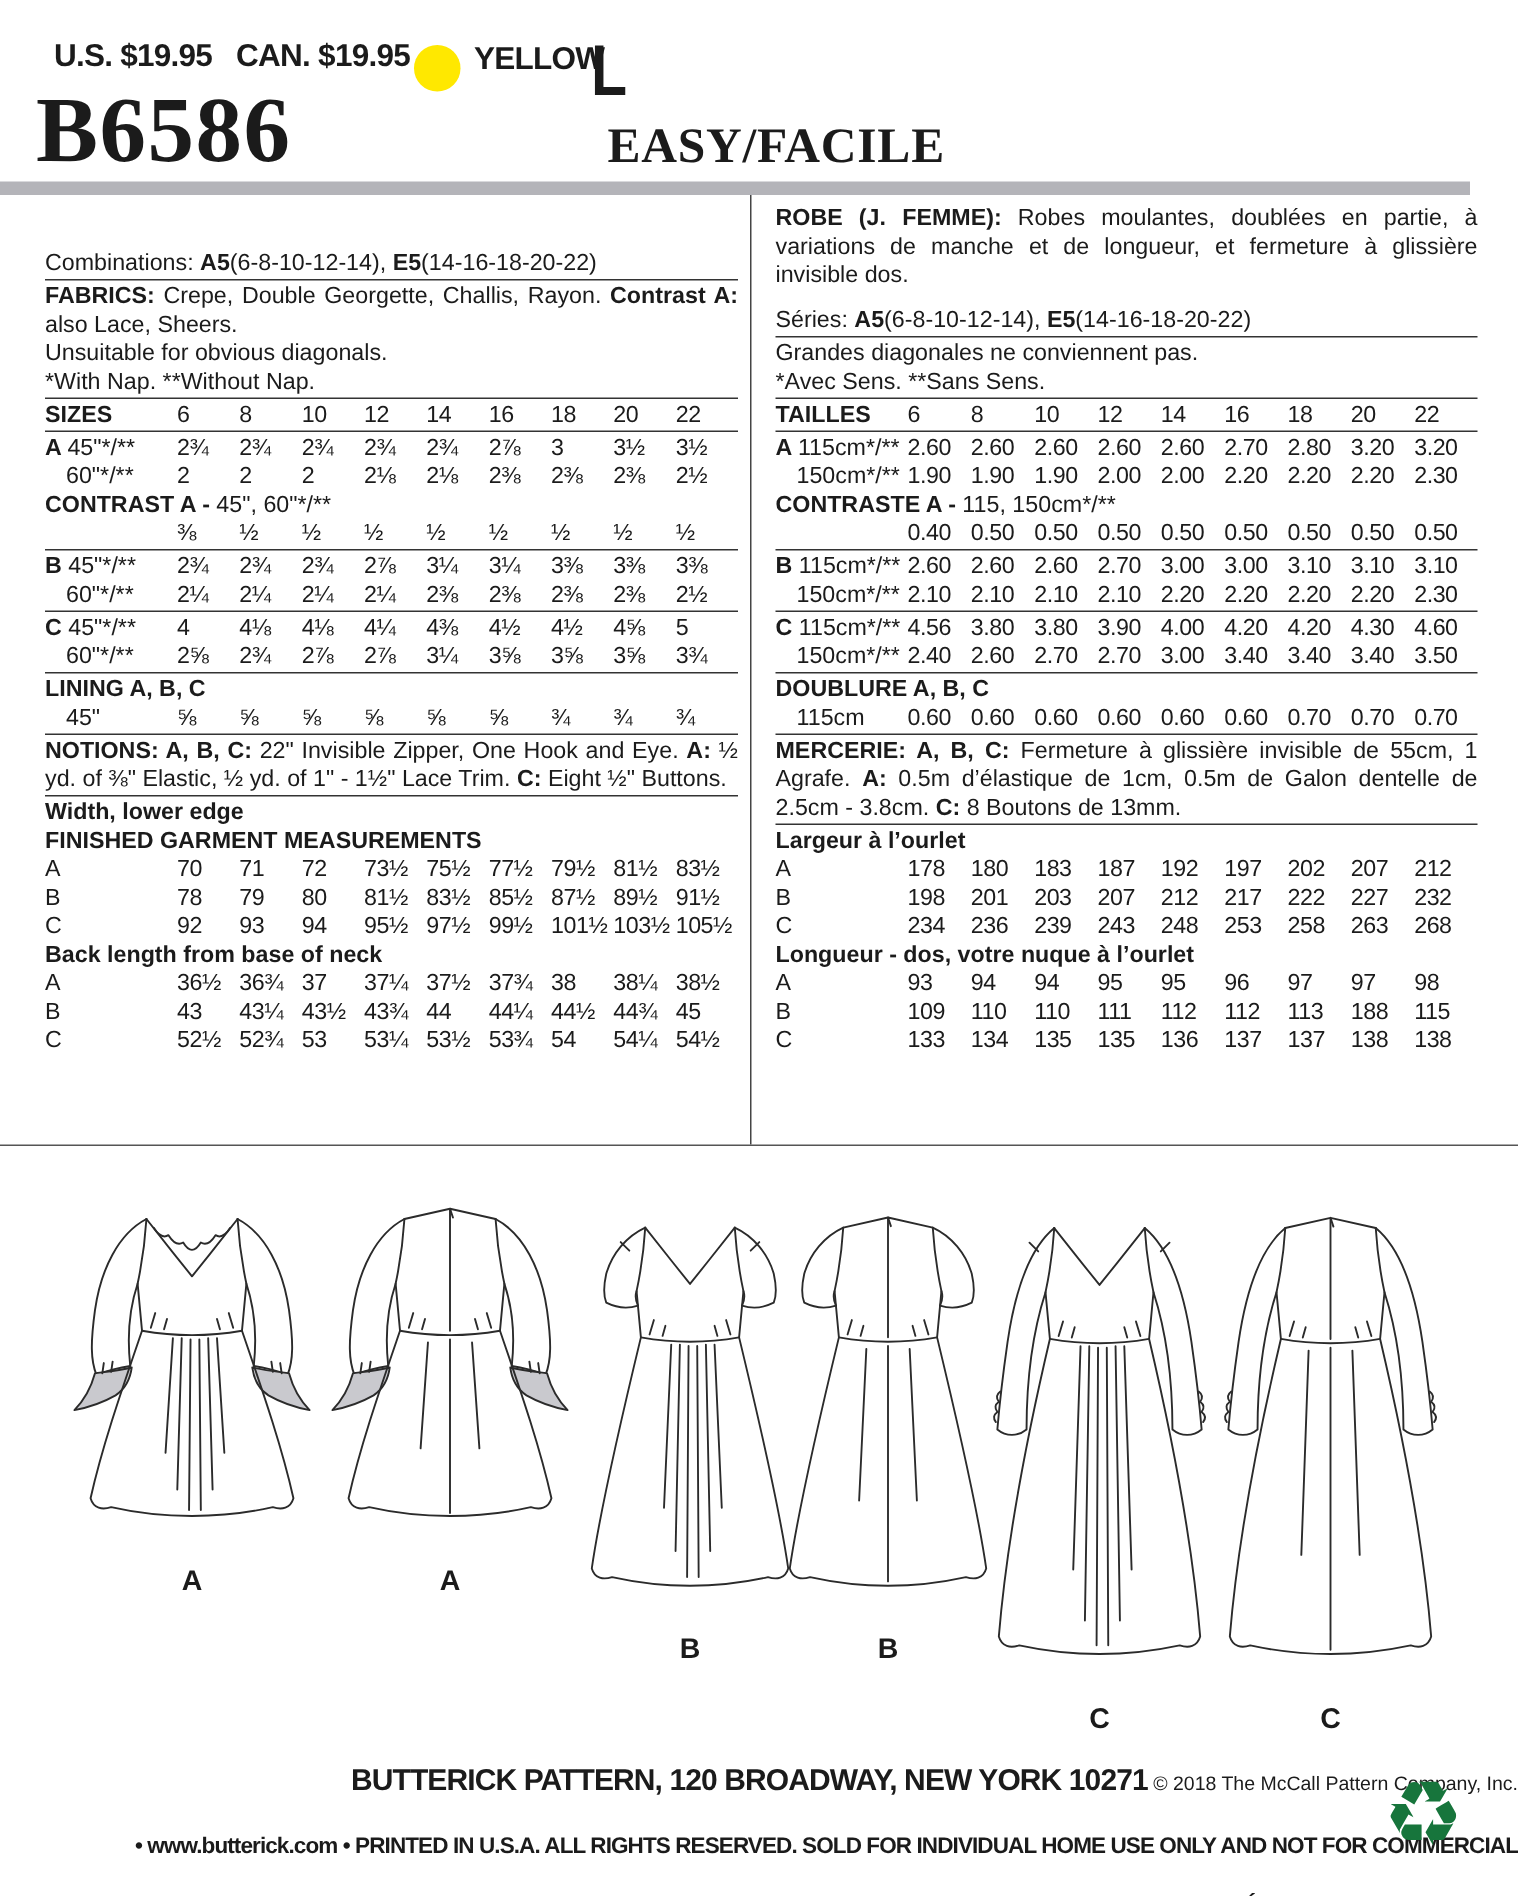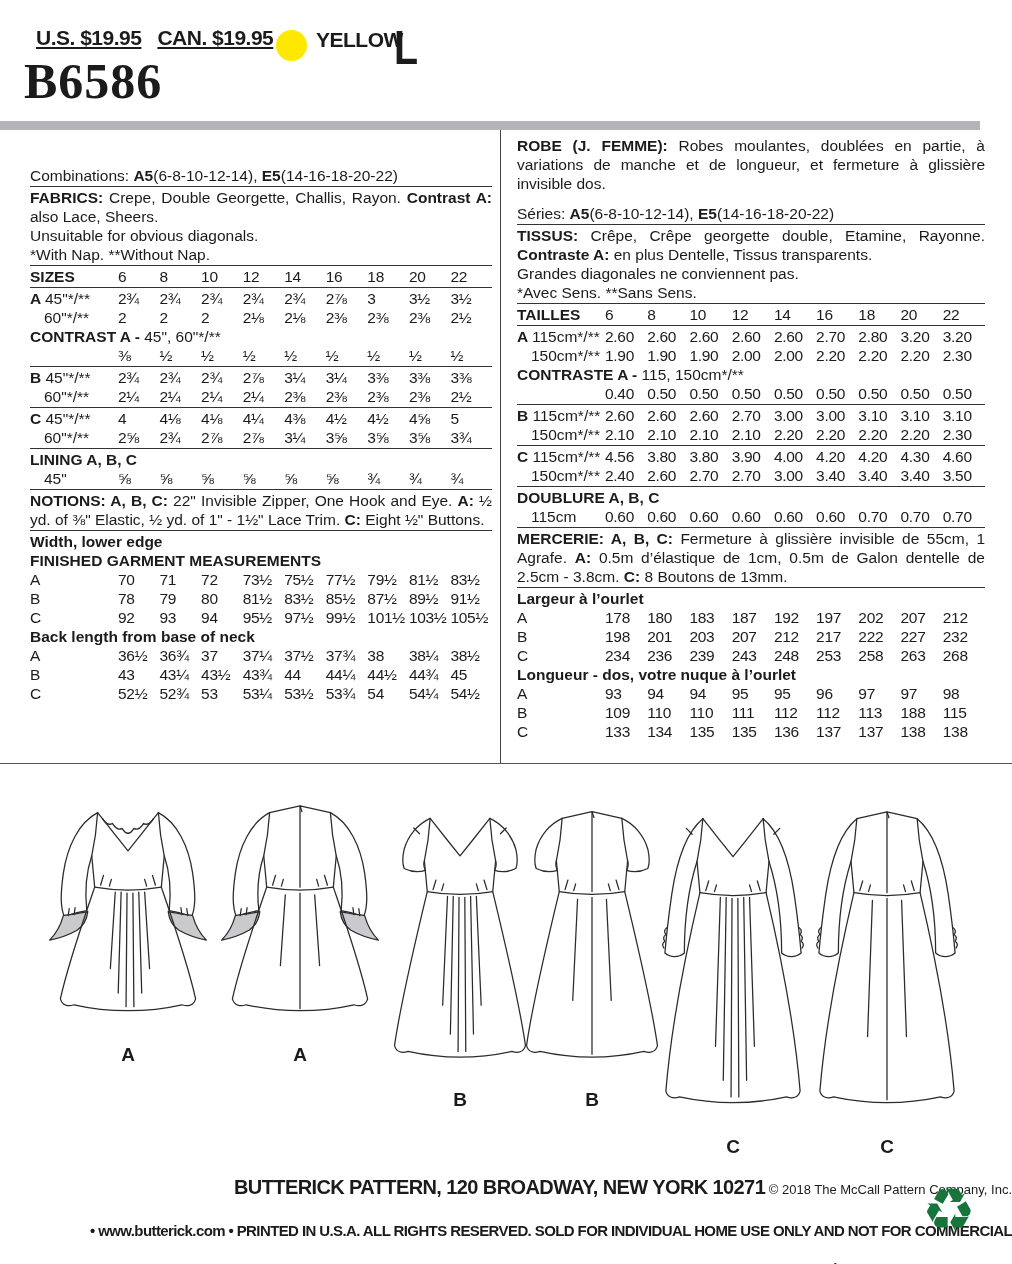"U.S. $19.95 CAN. $19.95" .price-line { text-decoration: underline -> none }
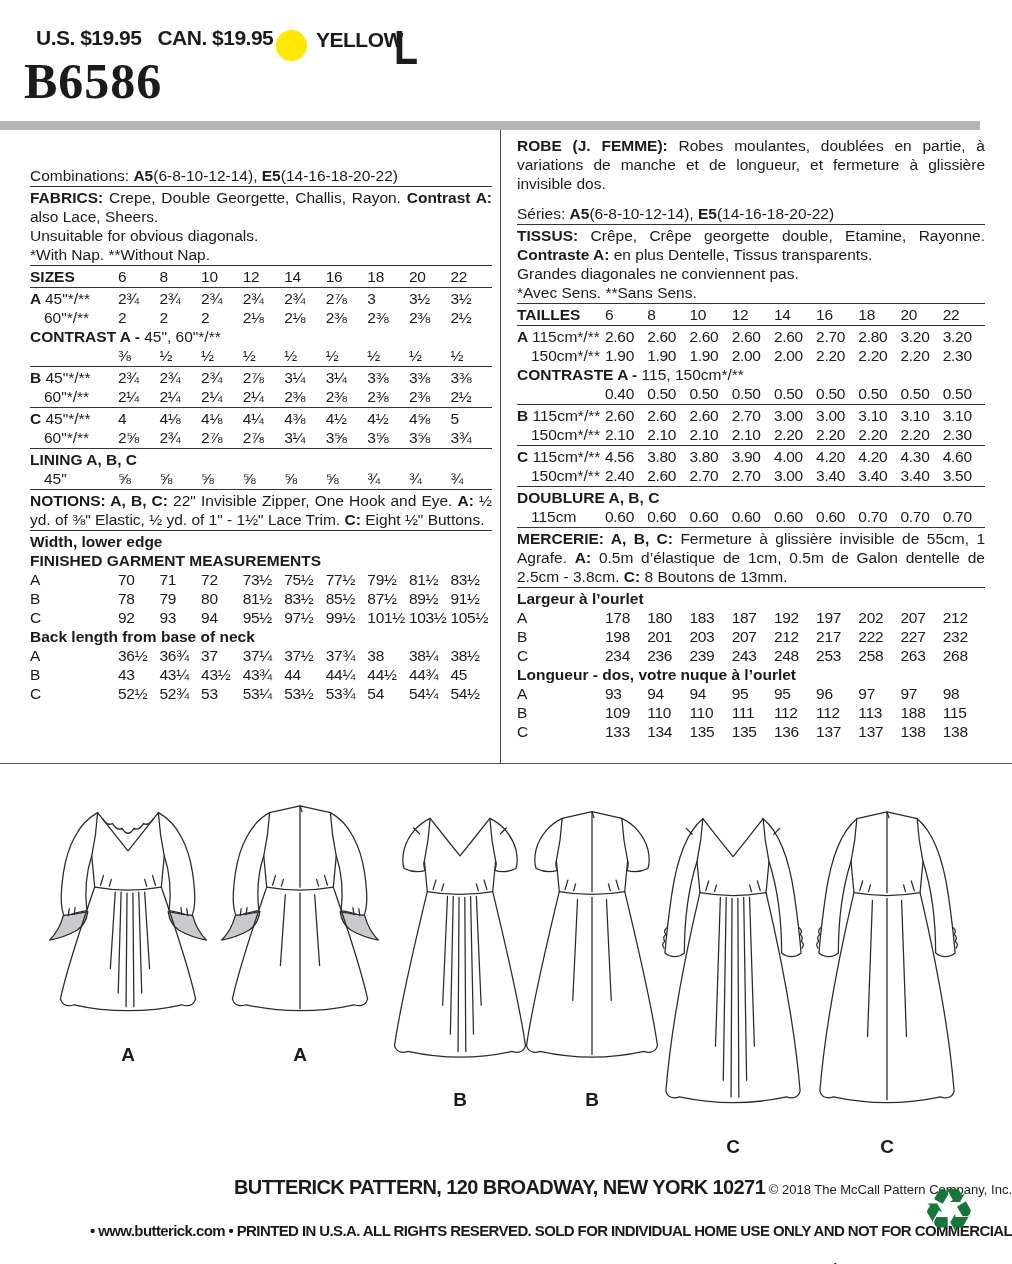"B6586" .pattern-number { font-size: 50px -> 62px }
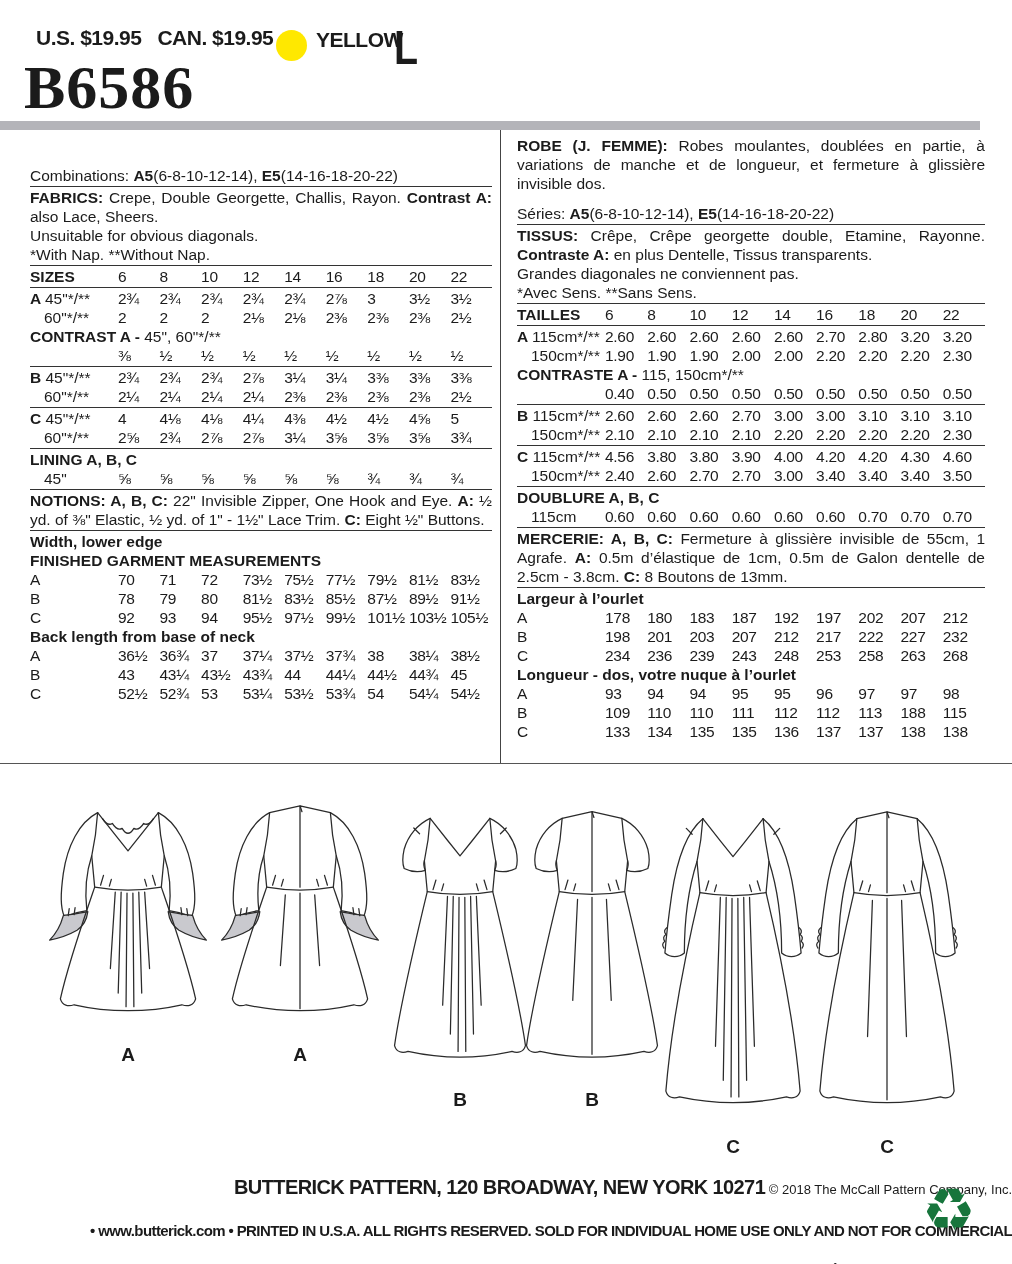"EASY/FACILE" div.difficulty { html: none -> <div>EASY/FACILE</div> }
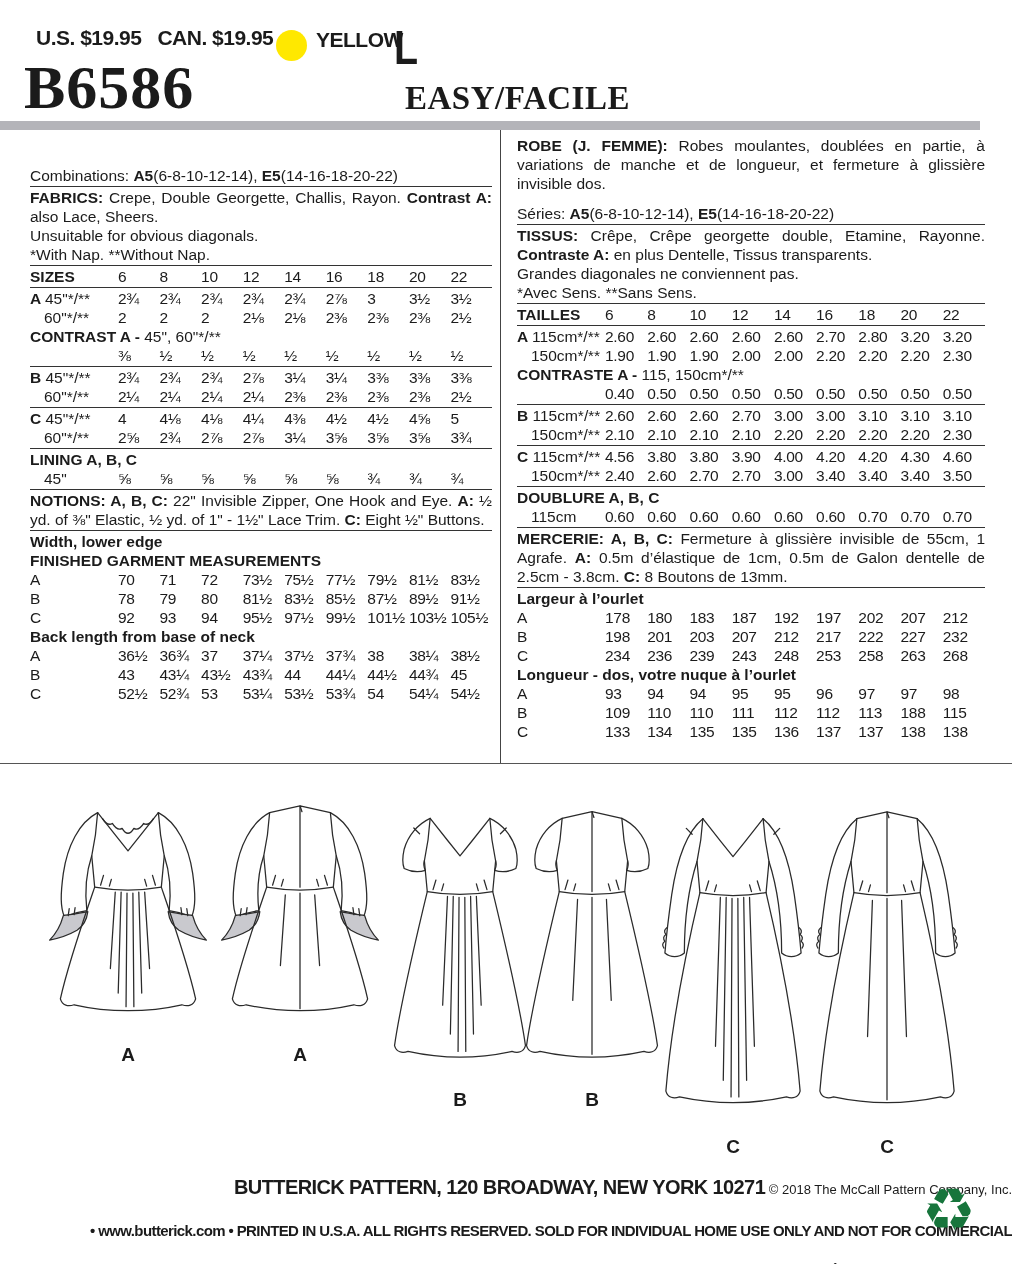"TISSUS: Crêpe, Crêpe georgette double," div.para { html: <div><b>TISSUS: </b><span>Crêpe, Crêpe georgette double, Etamine, Rayonne. </span><b>Contraste A: </b><span>en plus Dentelle, Tissus transparents.</span></div> -> none }
